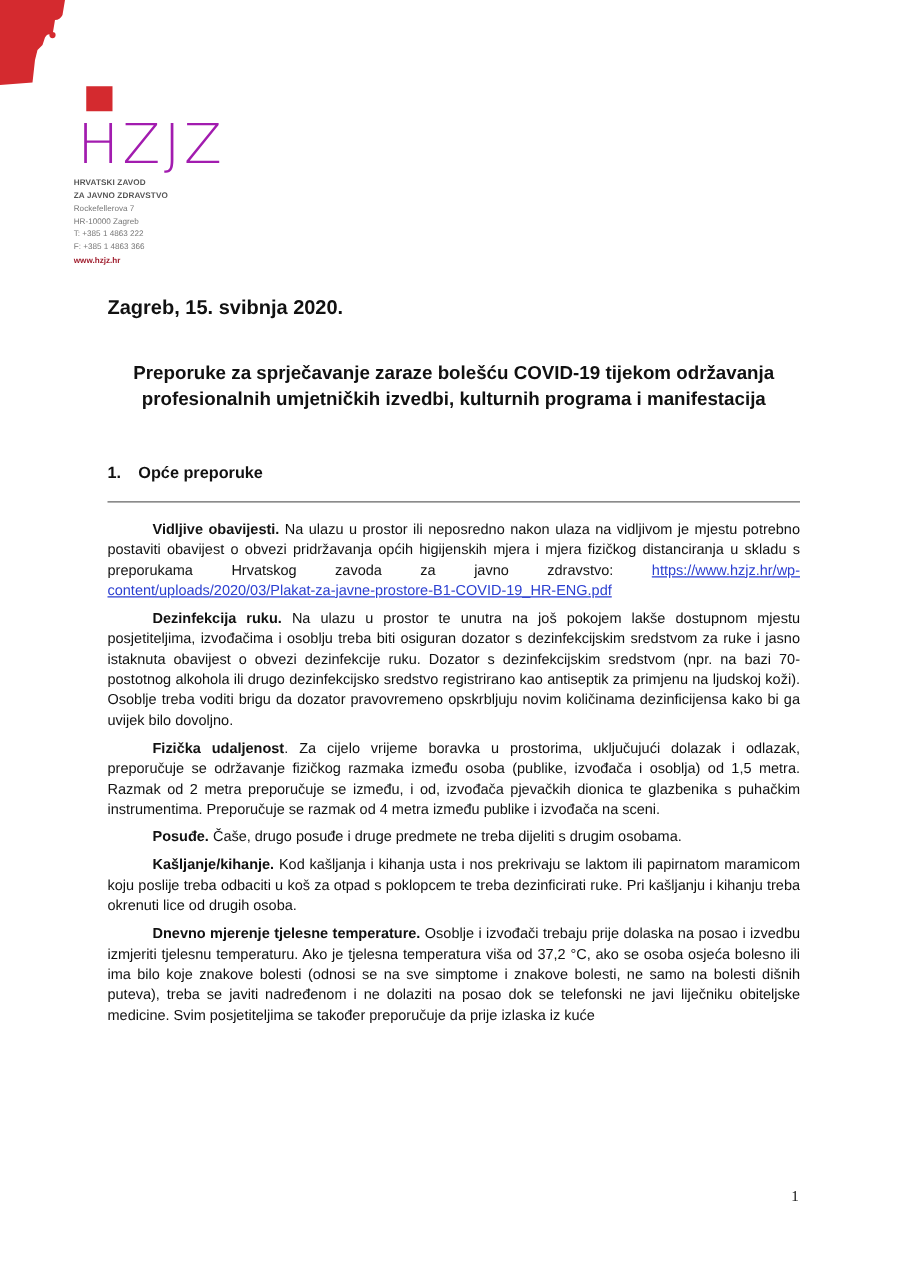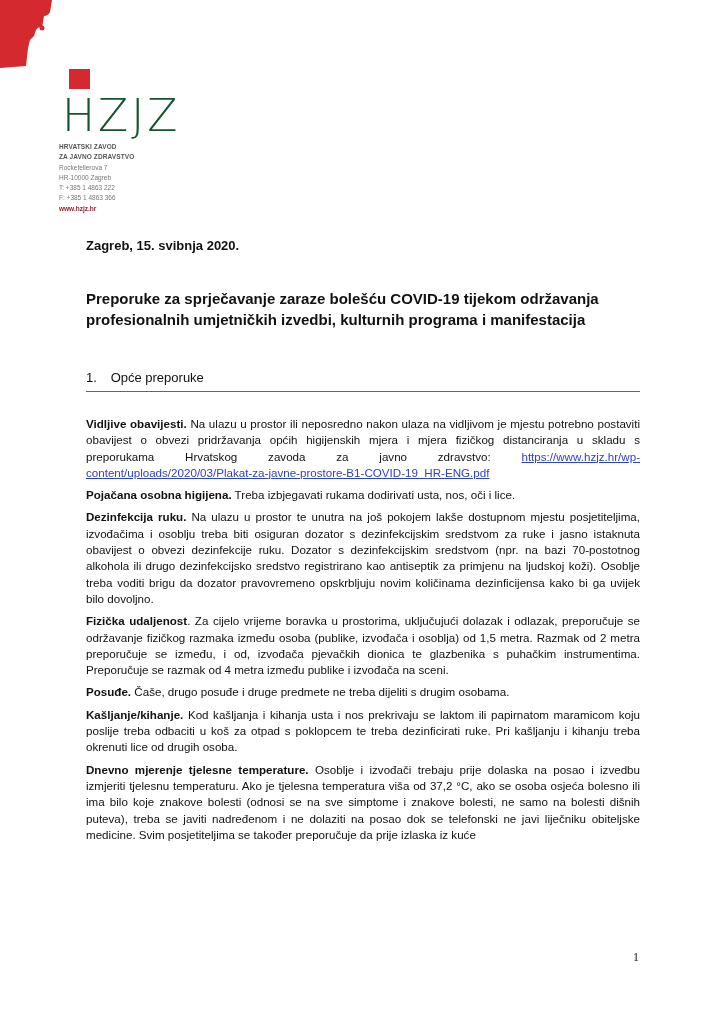"HZJZ" .logo-text { color: #14532d -> #a21caf }
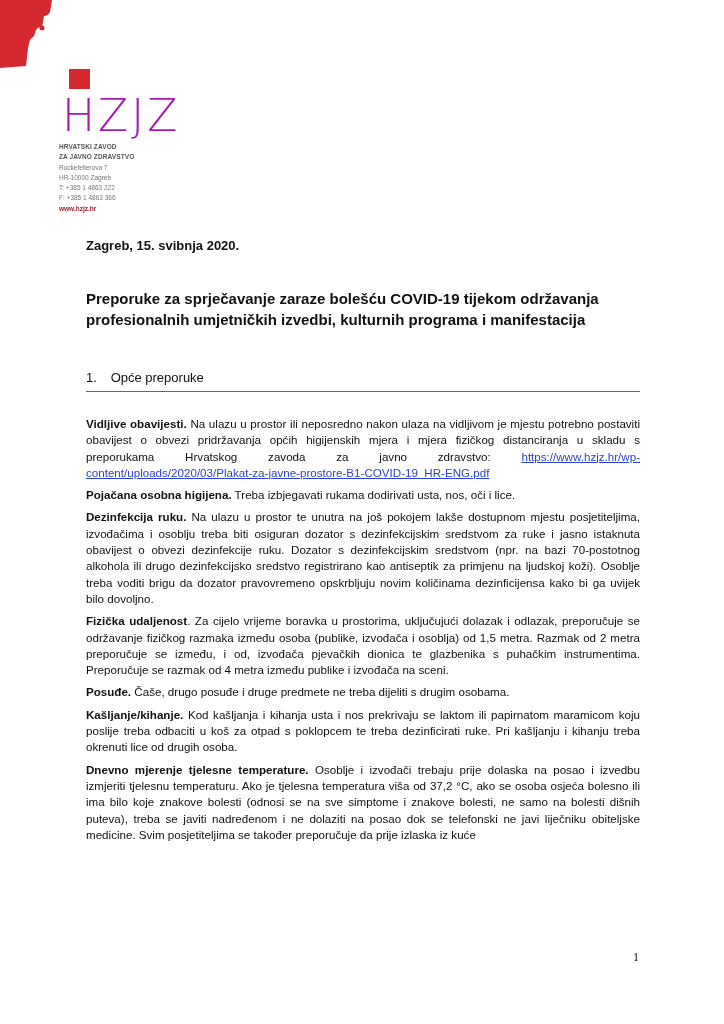"Zagreb, 15. svibnja 2020." .date { font-size: 13px -> 16px }
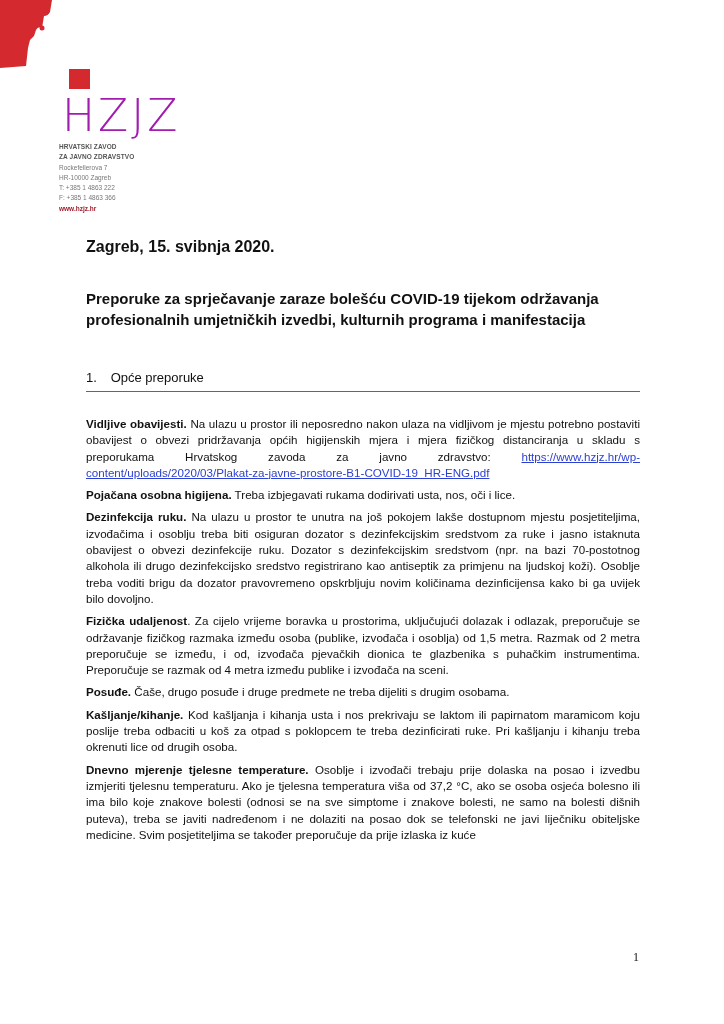"Preporuke za sprječavanje zaraze bolešću" .title { text-align: left -> center }
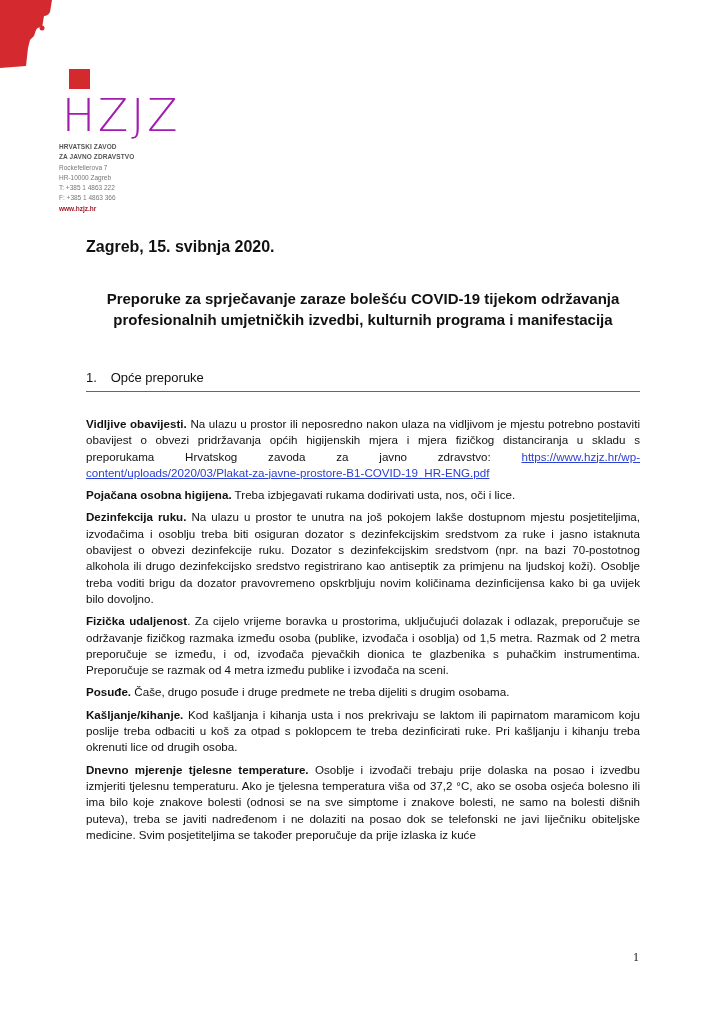"1. Opće preporuke" .section-heading { font-weight: normal -> bold; padding-bottom: 6px -> 16px }
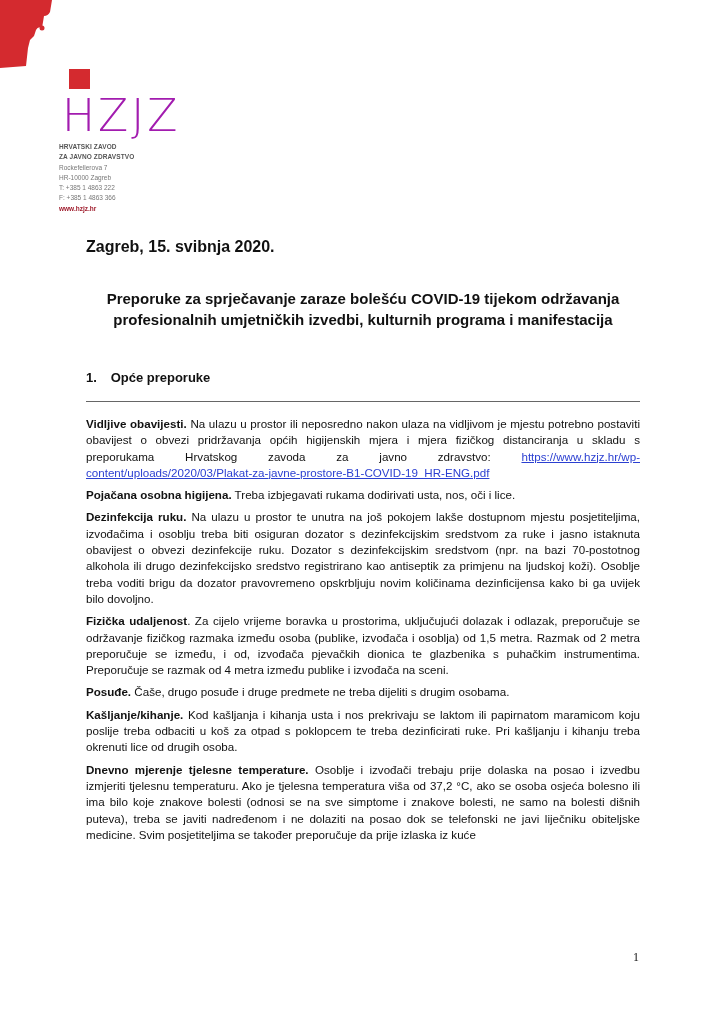"Vidljive obavijesti." .body b { margin-left: none -> 36px }
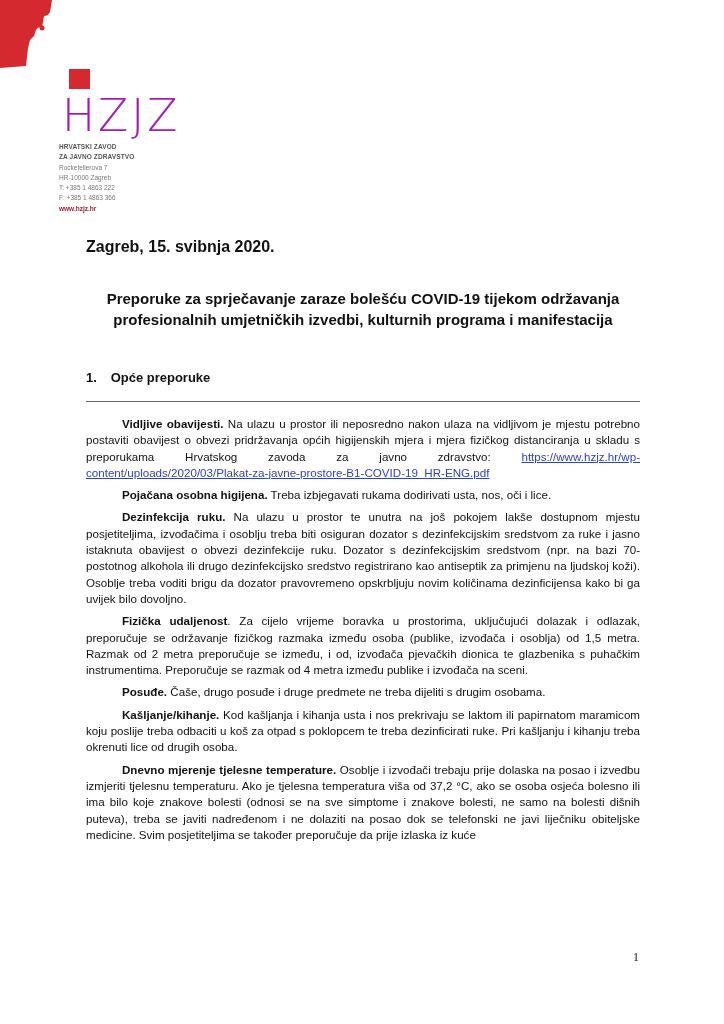"Pojačana osobna higijena. Treba" p { html: <p><b>Pojačana osobna higijena.</b><span> Treba izbjegavati rukama dodirivati usta, nos, oči i lice.</span></p> -> none }
